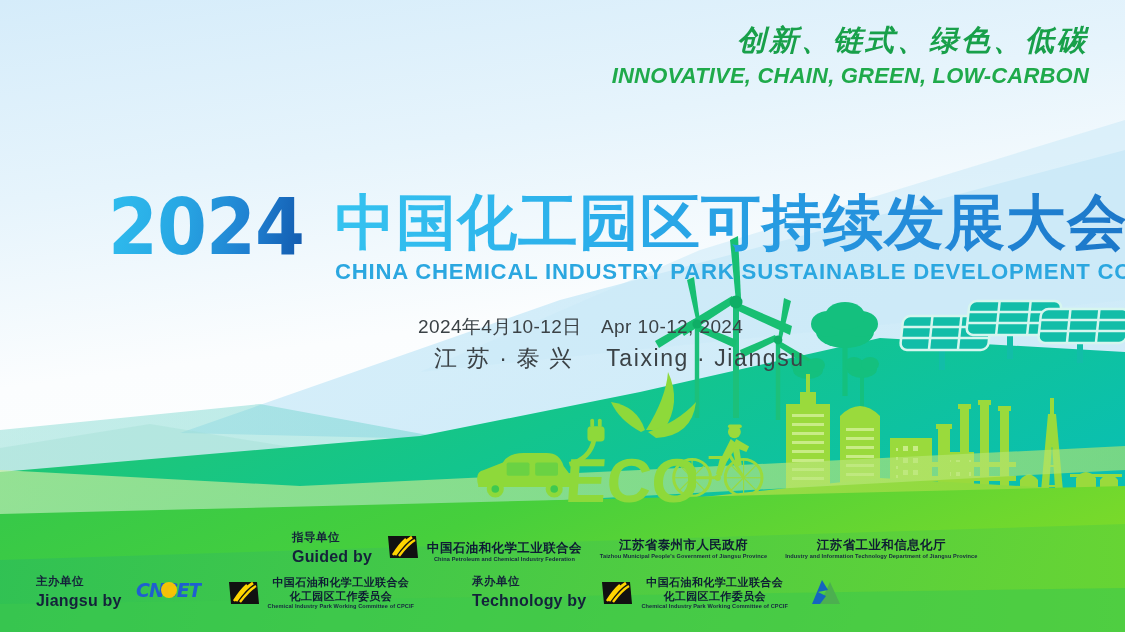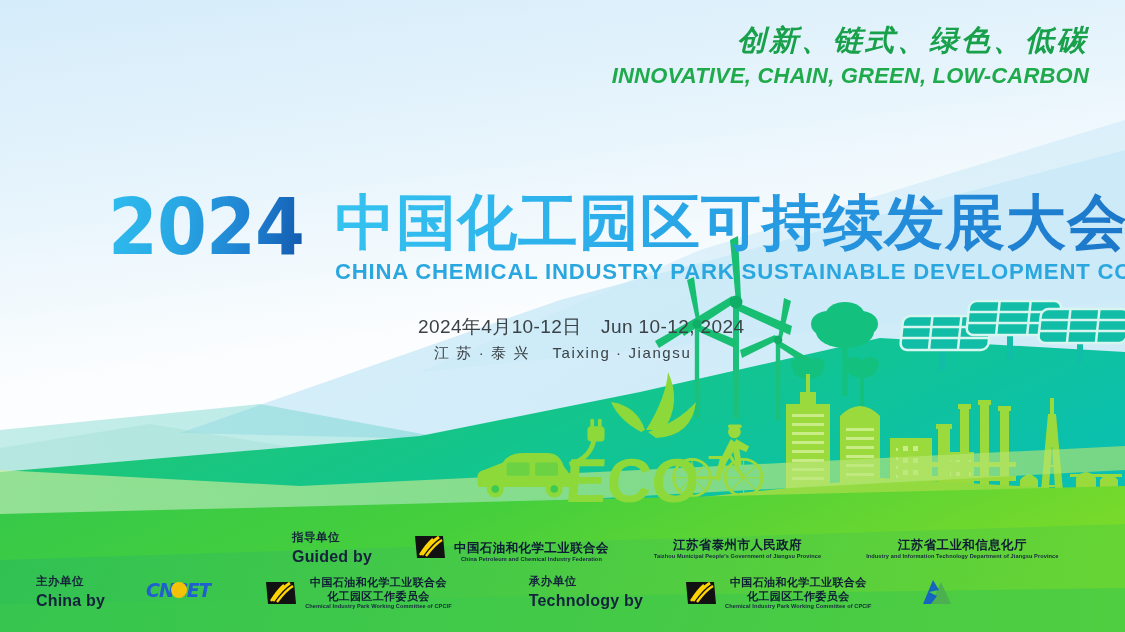"2024年4月10-12日 Jun 10-12, 2024" div.meta-date { text: Jun -> Apr }
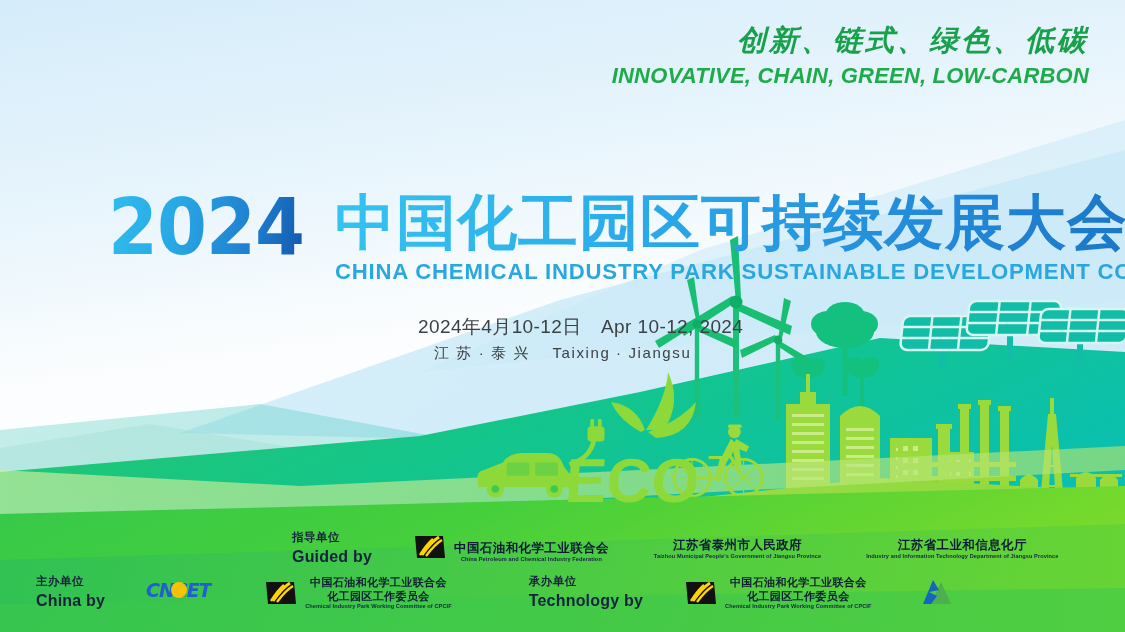"江 苏 · 泰 兴" .meta-place { font-size: 15px -> 23px }
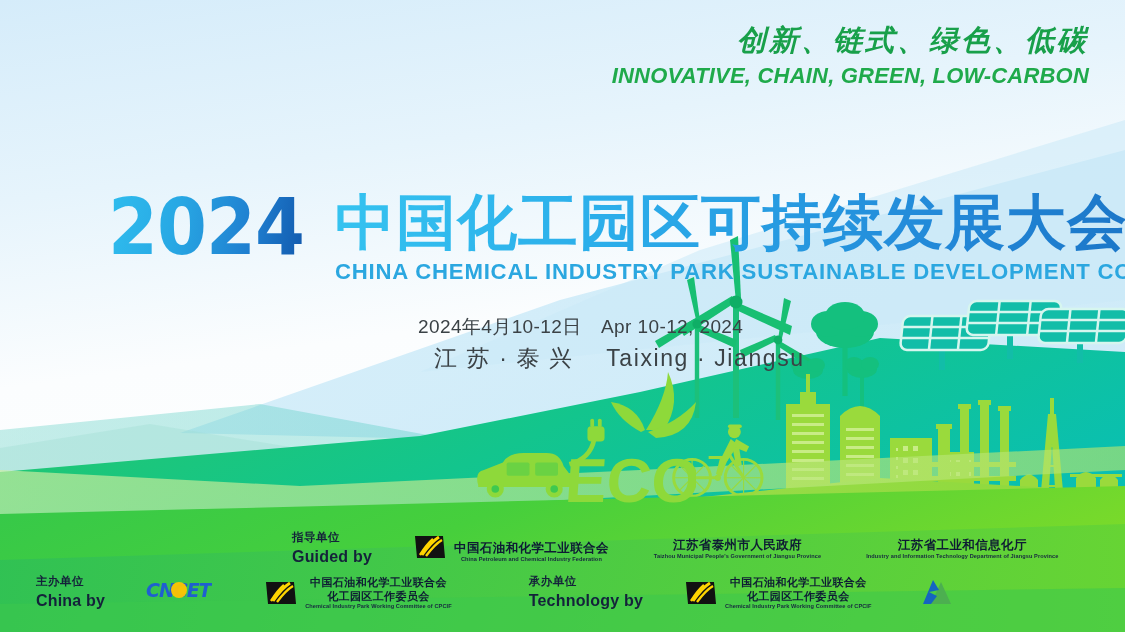"指导单位" .sponsor-row { gap: 27px -> none }
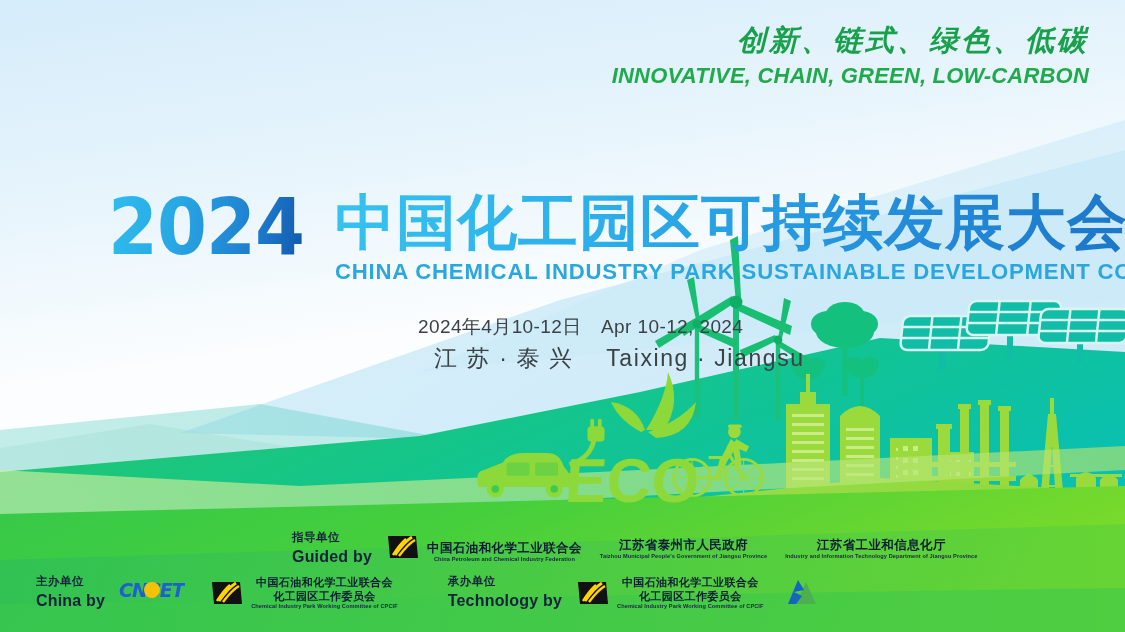"承办单位" div.role { margin-left: 32px -> 40px }
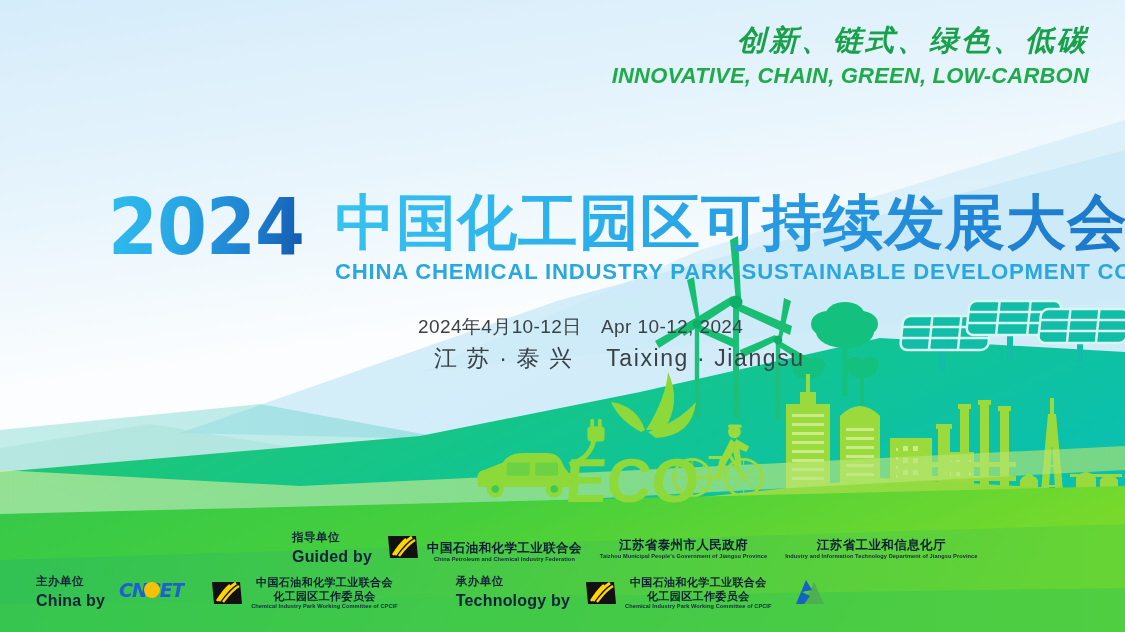"China by" div.role-en { text: China -> Jiangsu }
